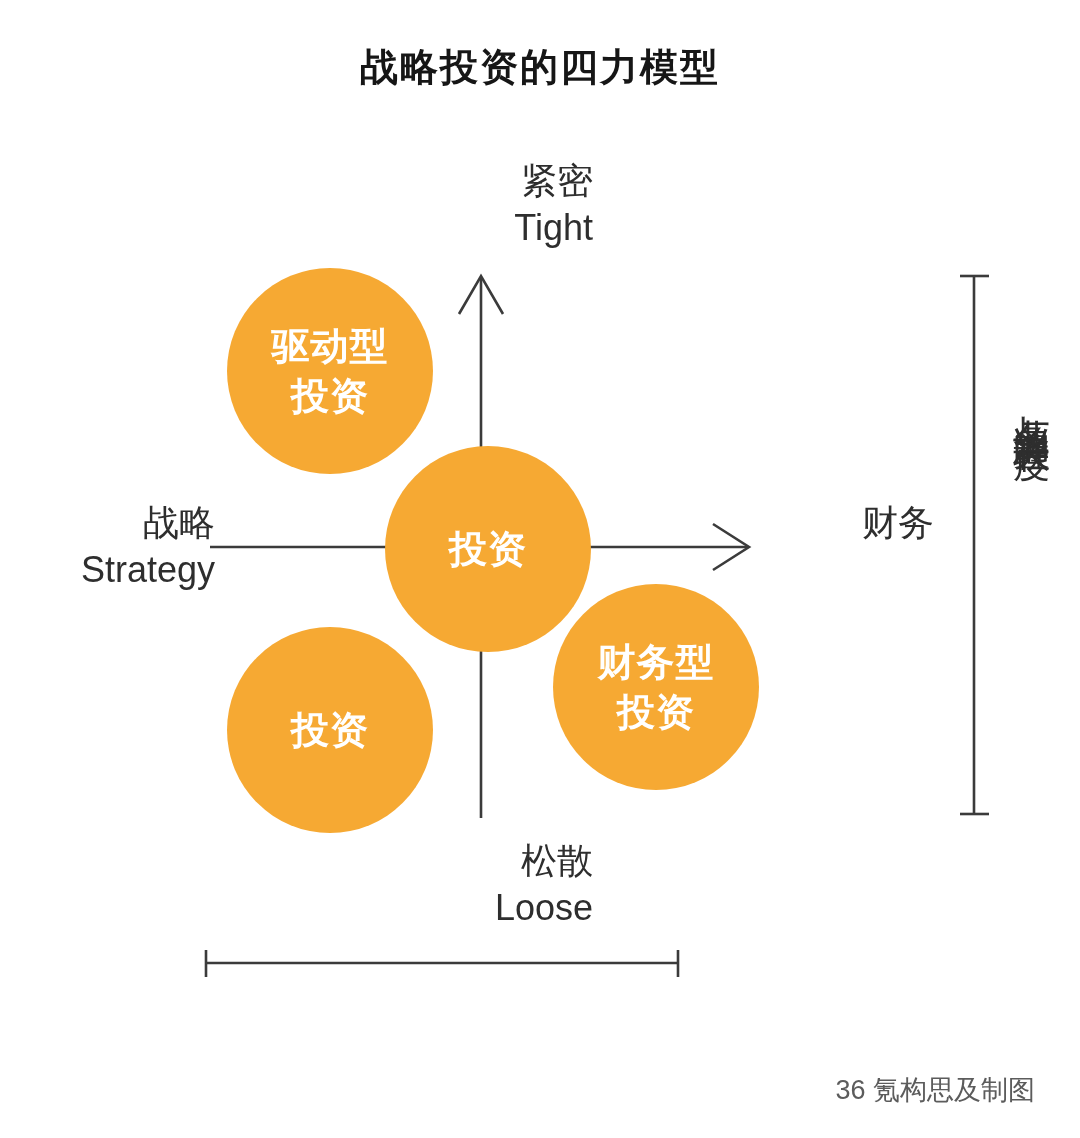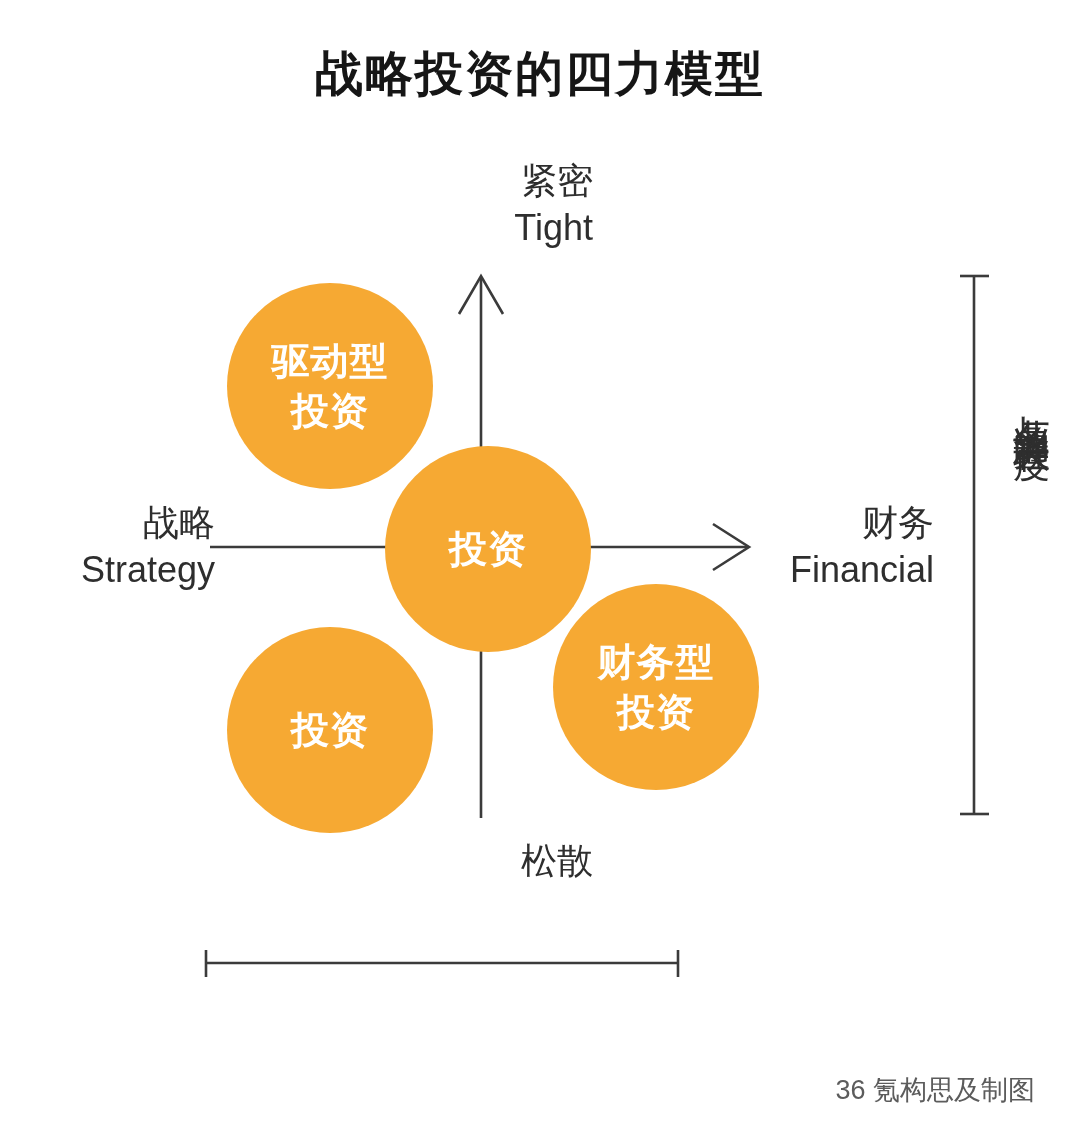"战略投资的四力模型" .title { font-size: 48px -> 38px }
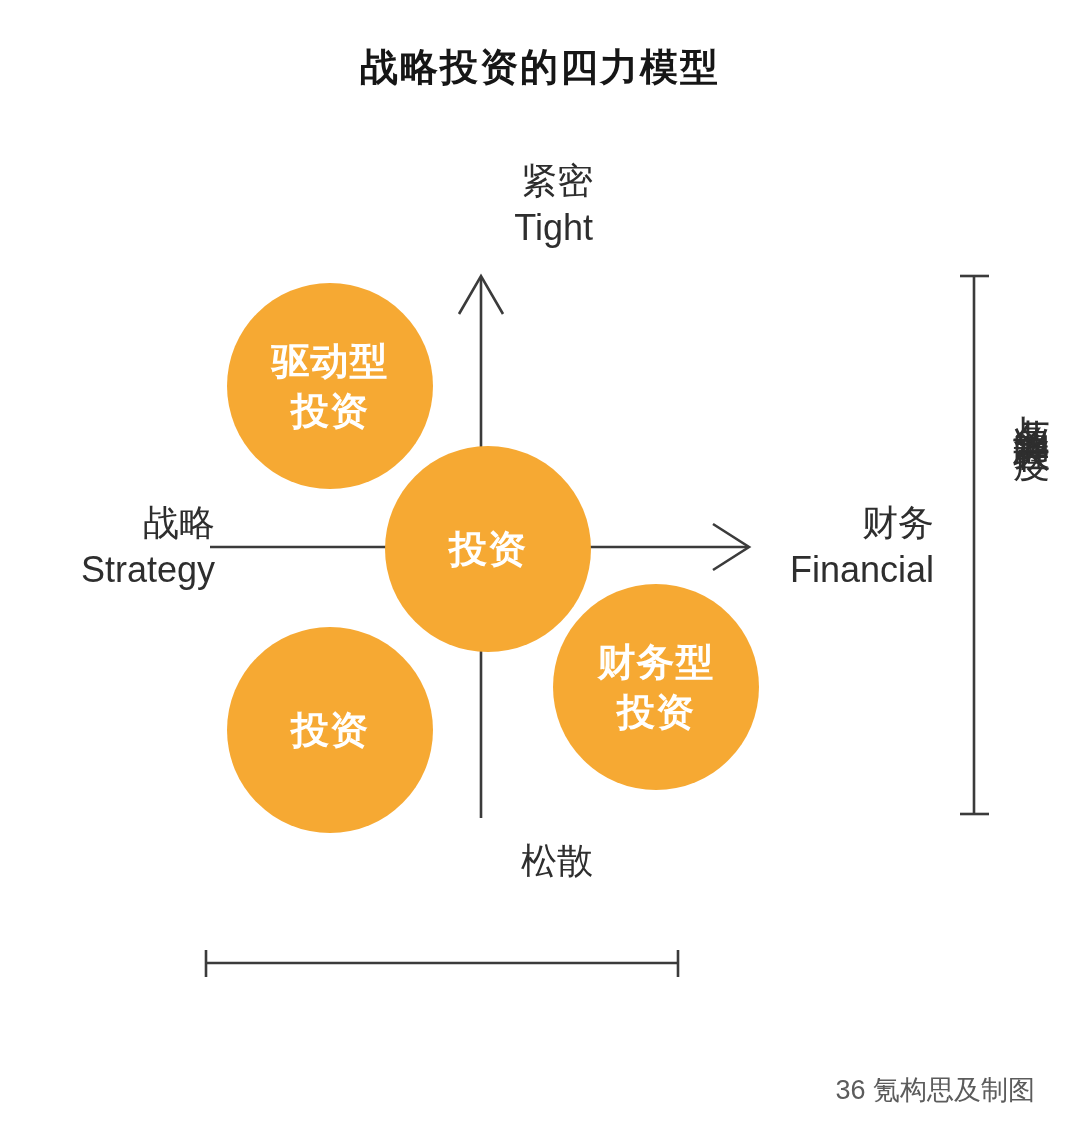"驱动型" .bubble.drive { top: 283px -> 268px }
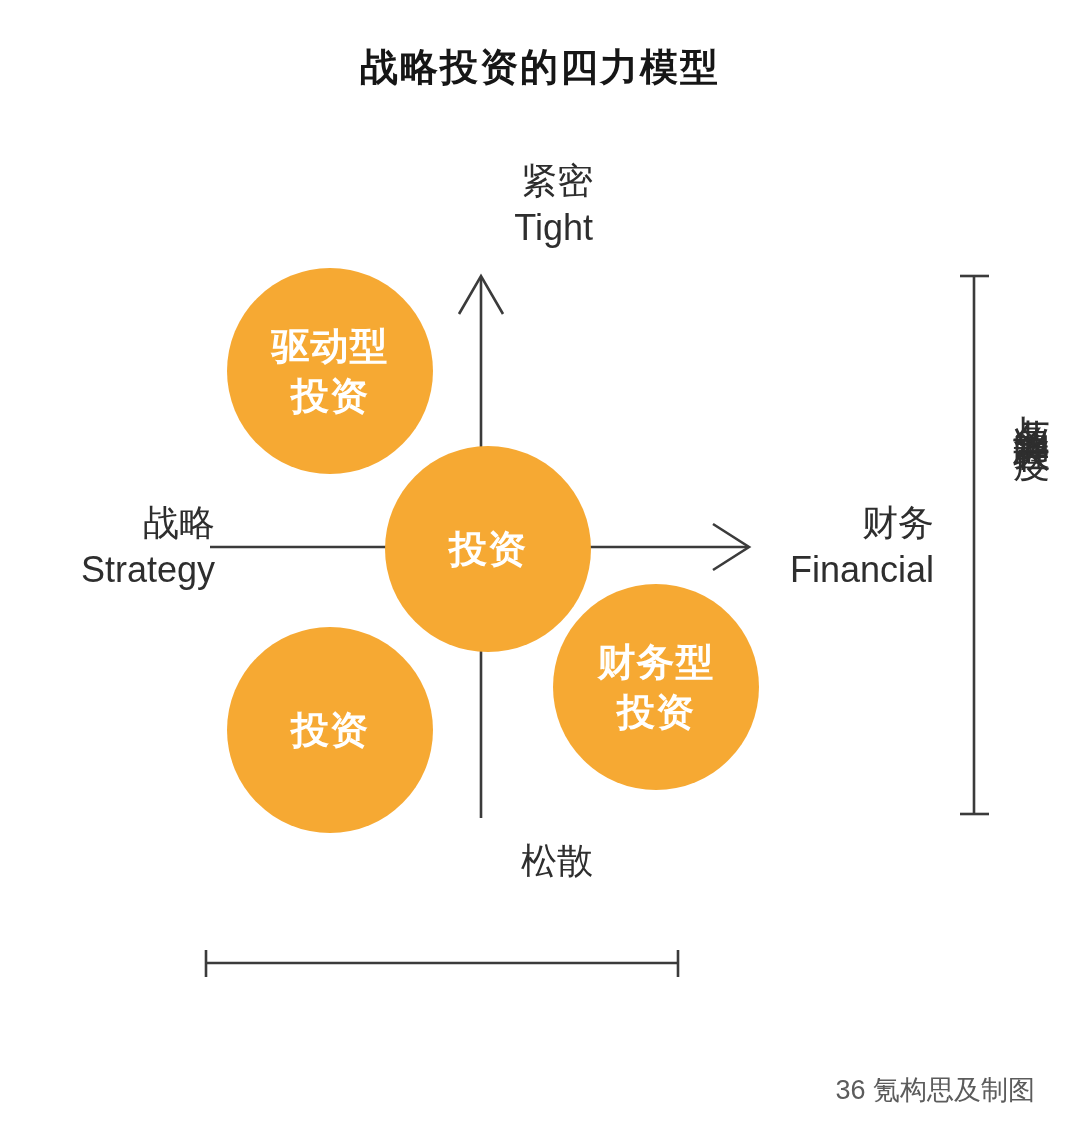"Financial" div { html: <div>Financial</div> -> none }
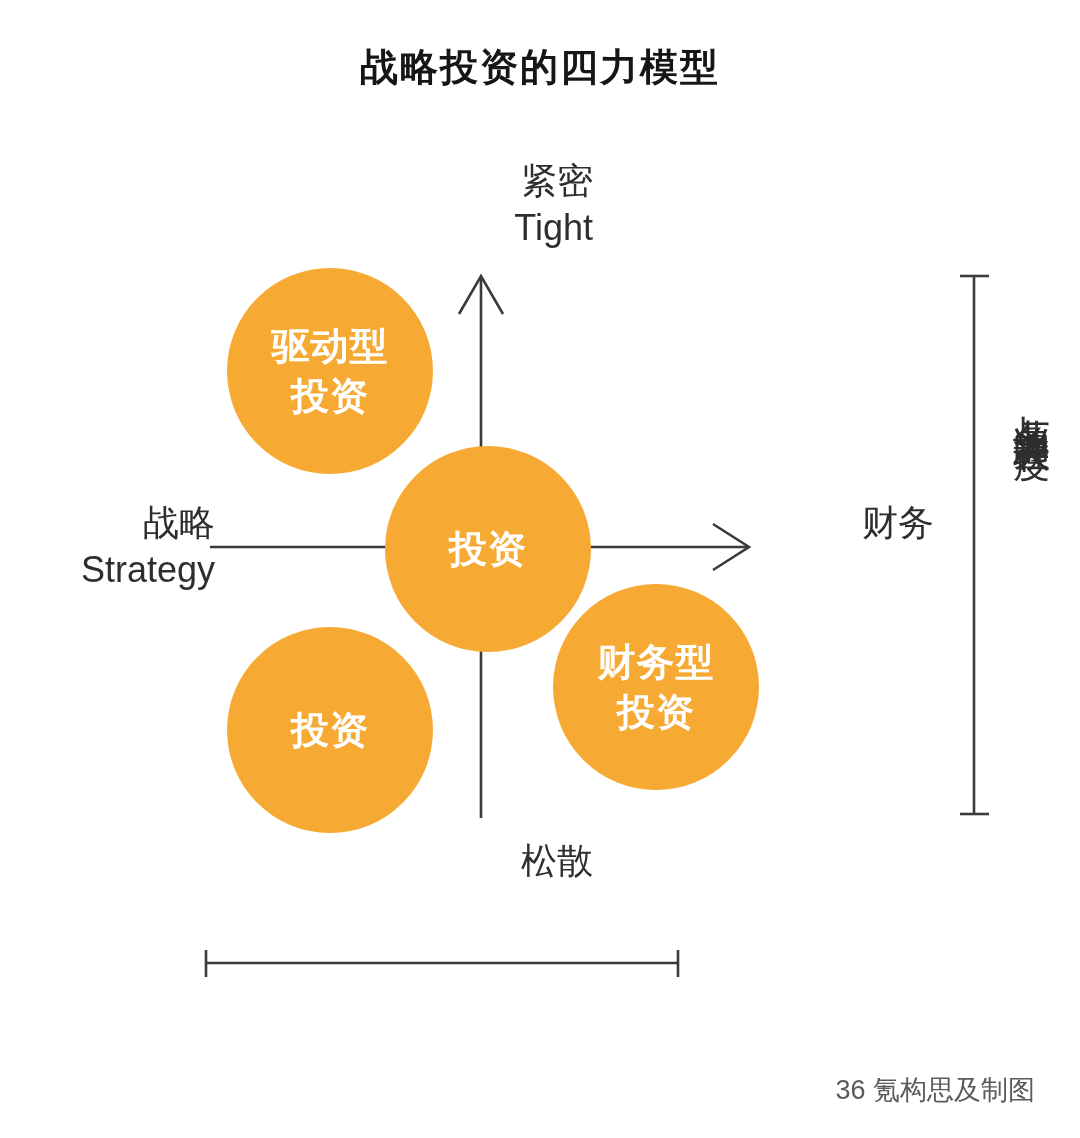"Loose" div { html: none -> <div>Loose</div> }
